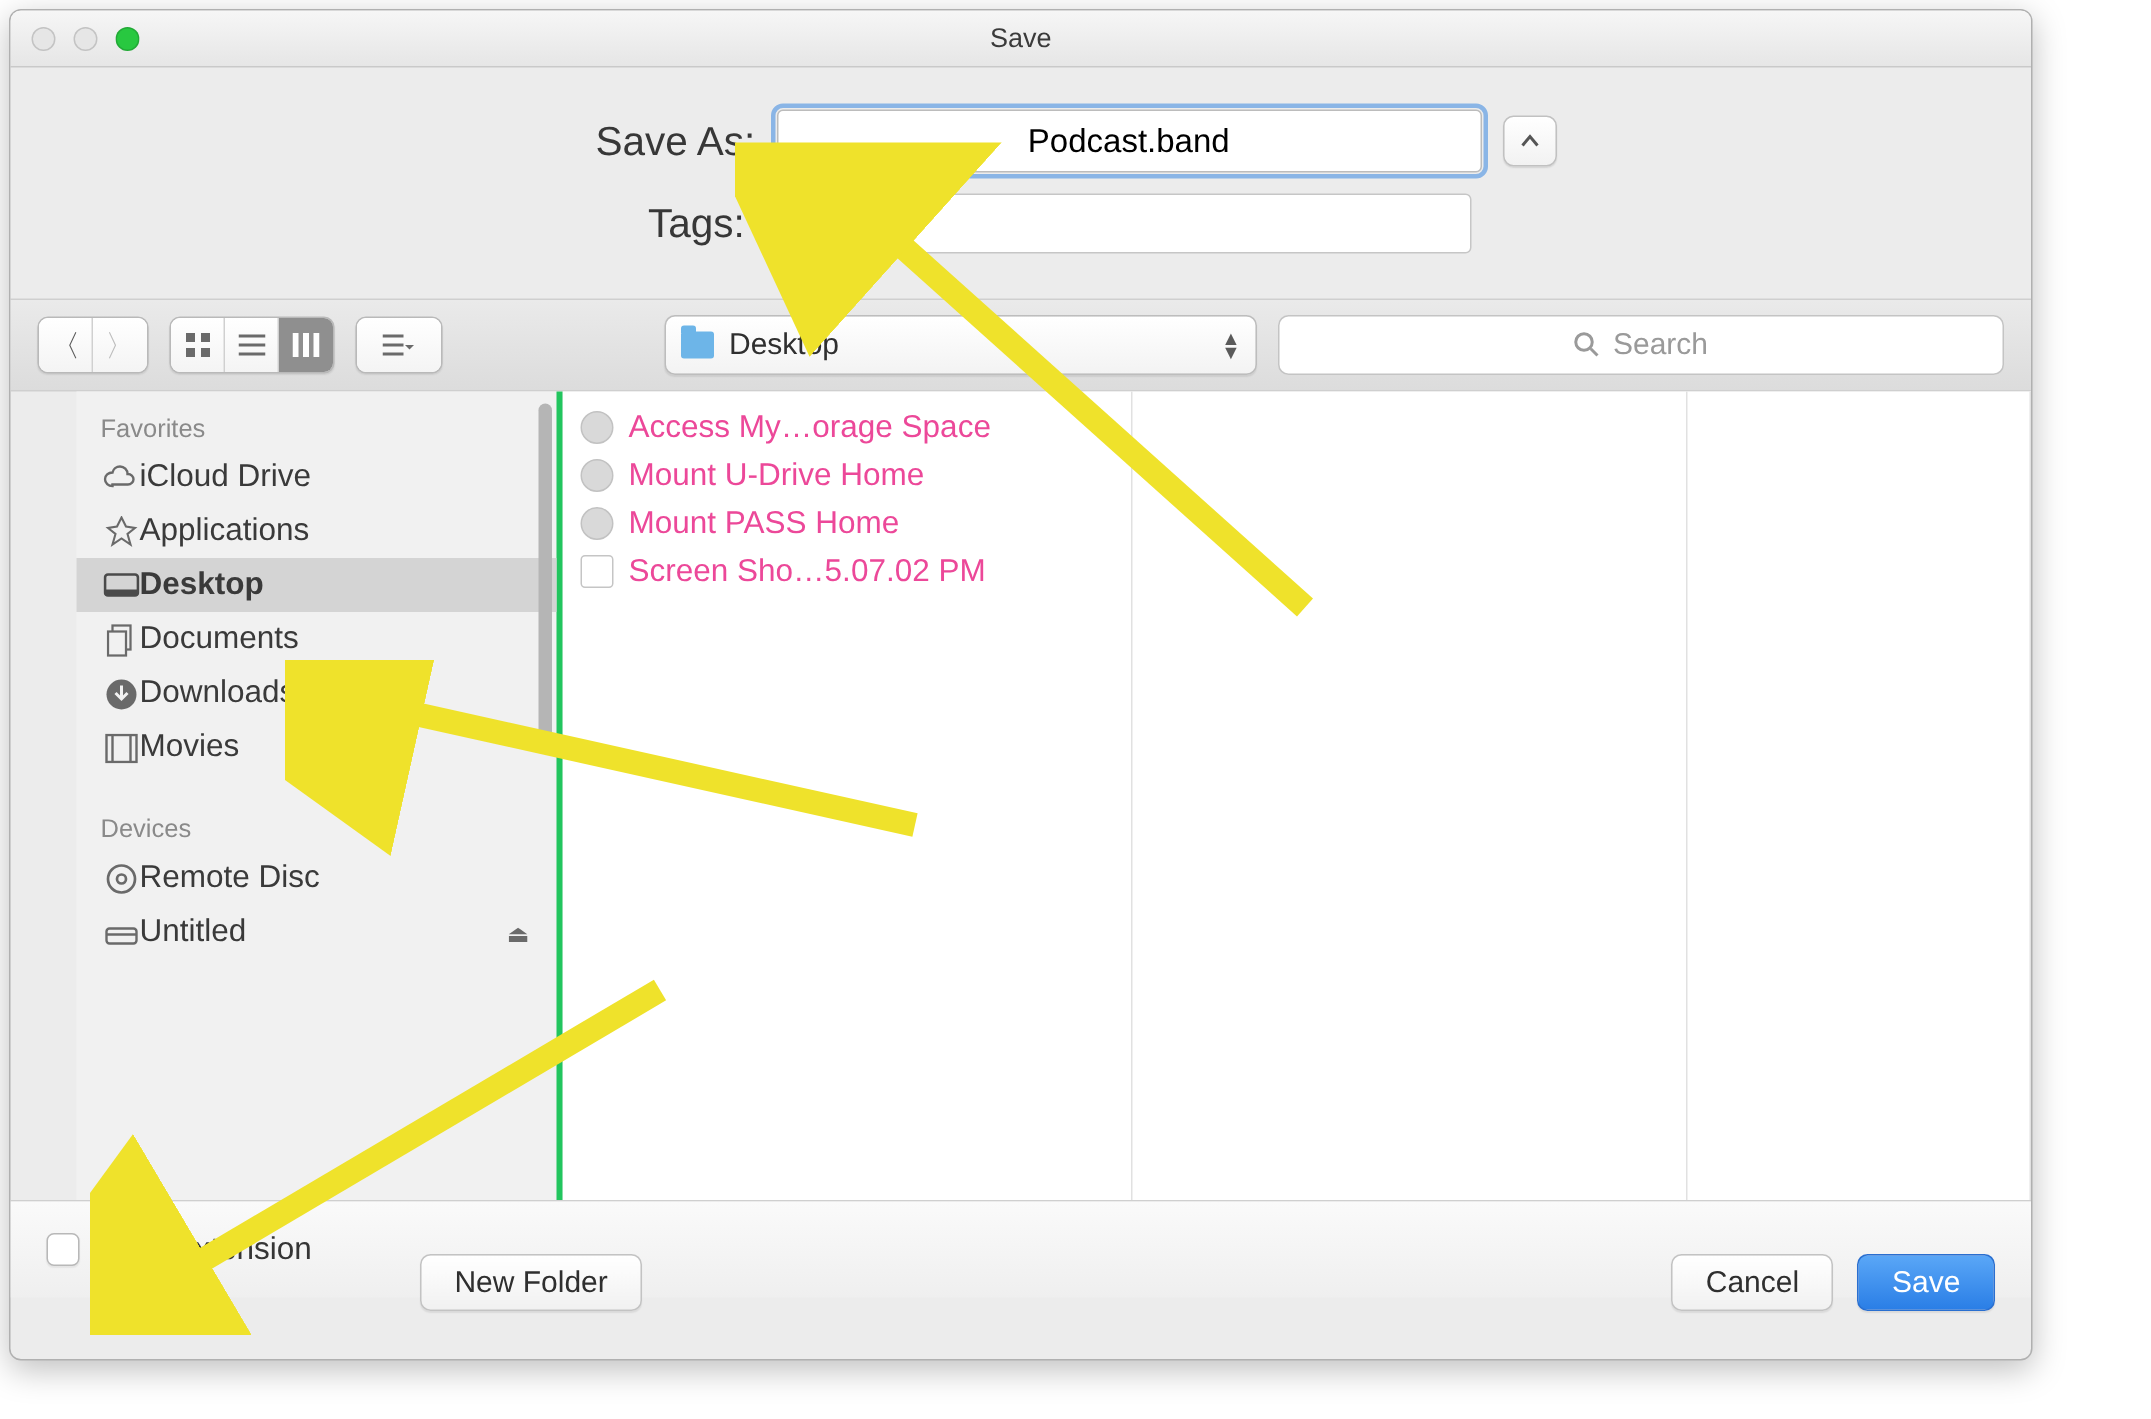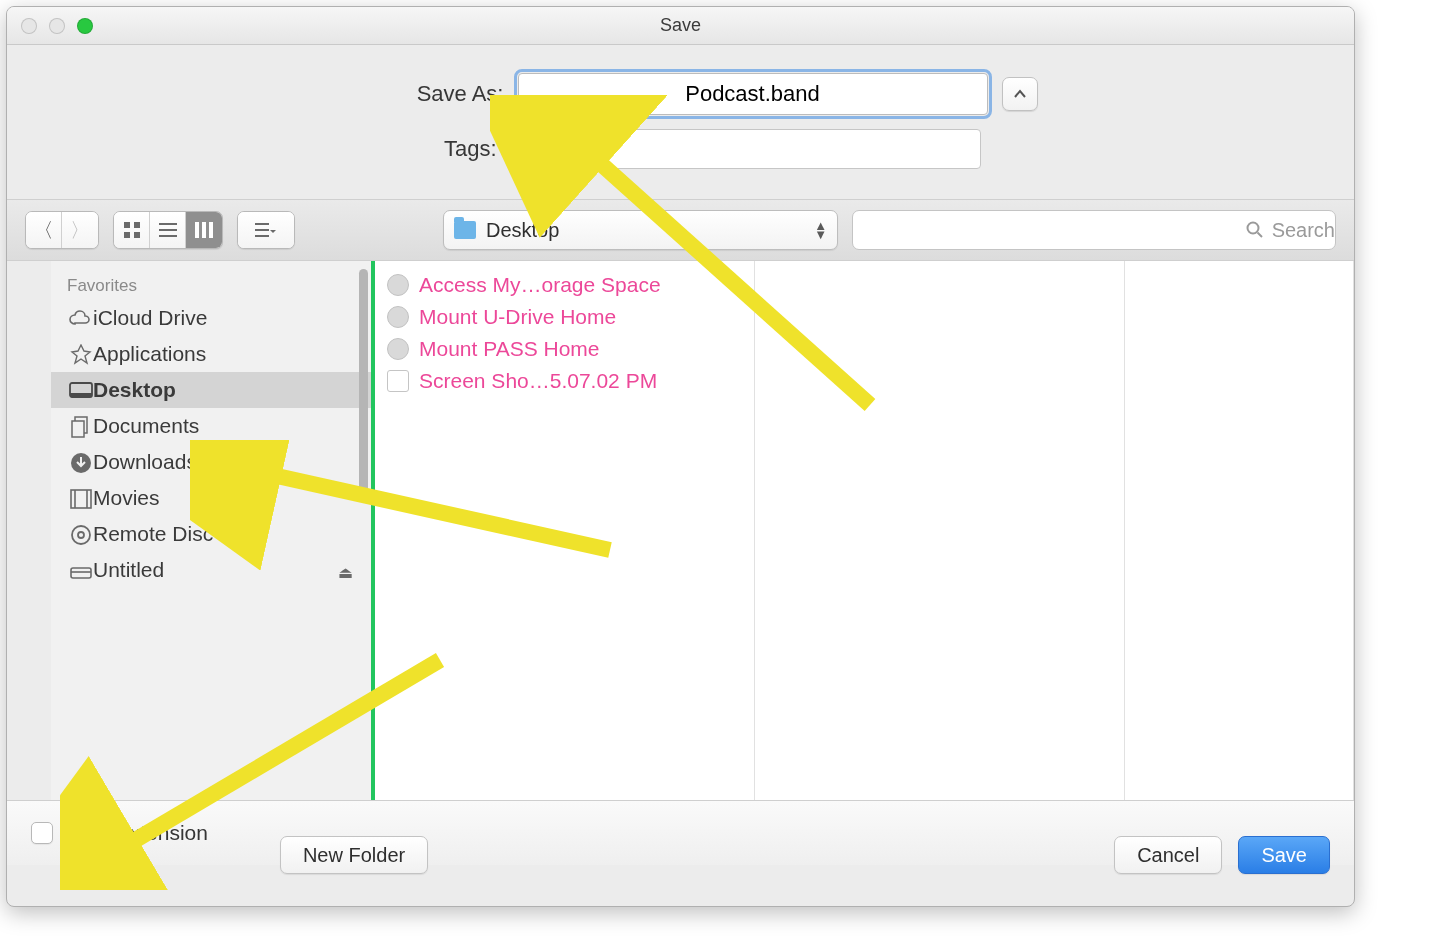"Save As:" .lbl { font-size: 22px -> 27px }
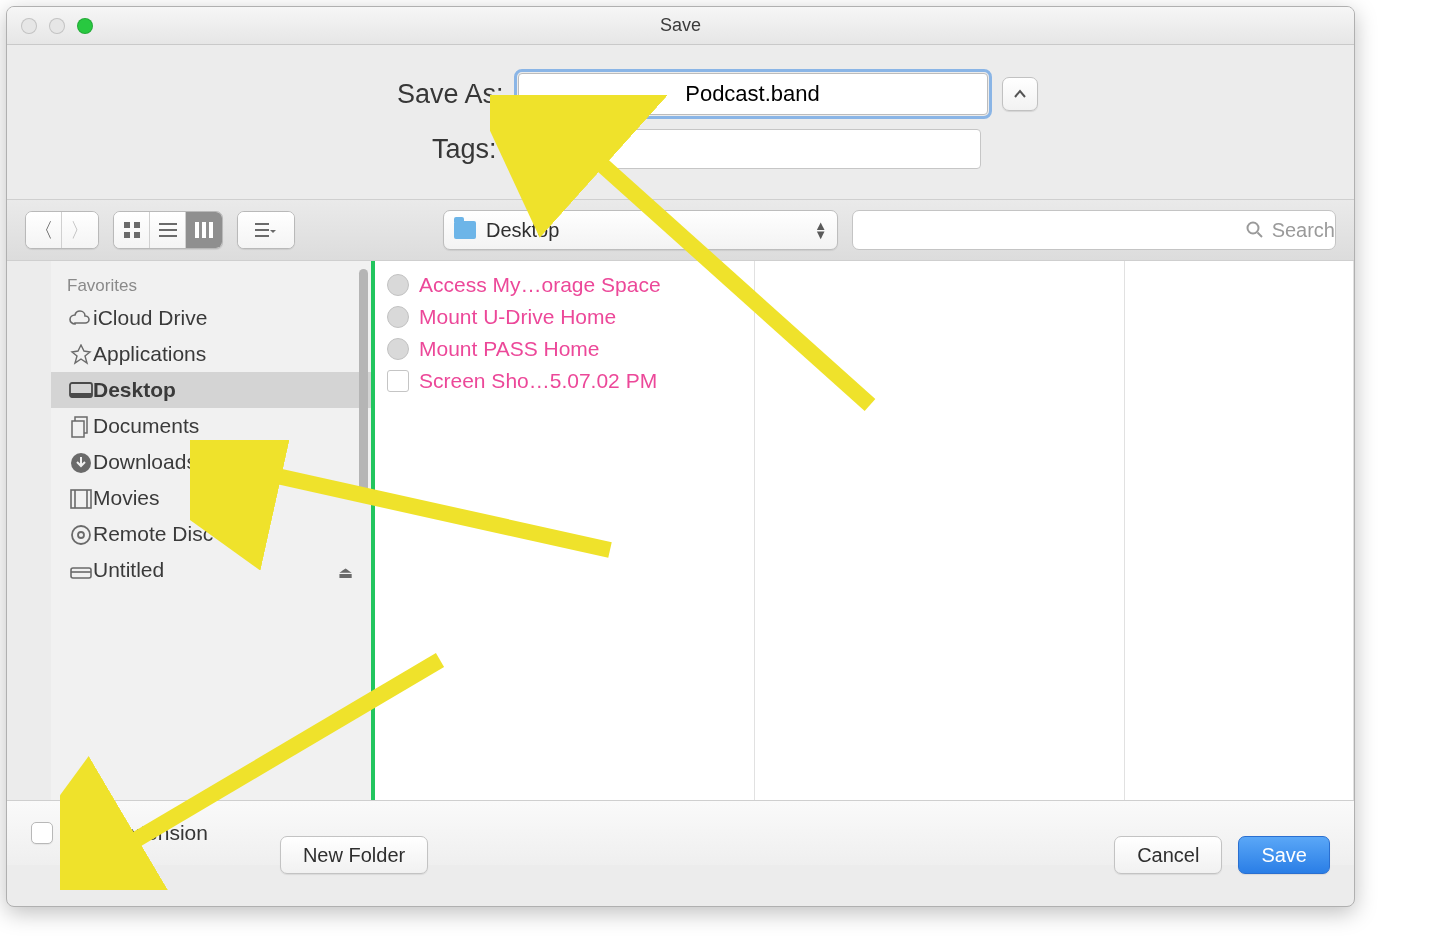"Search" .search { justify-content: flex-end -> center }
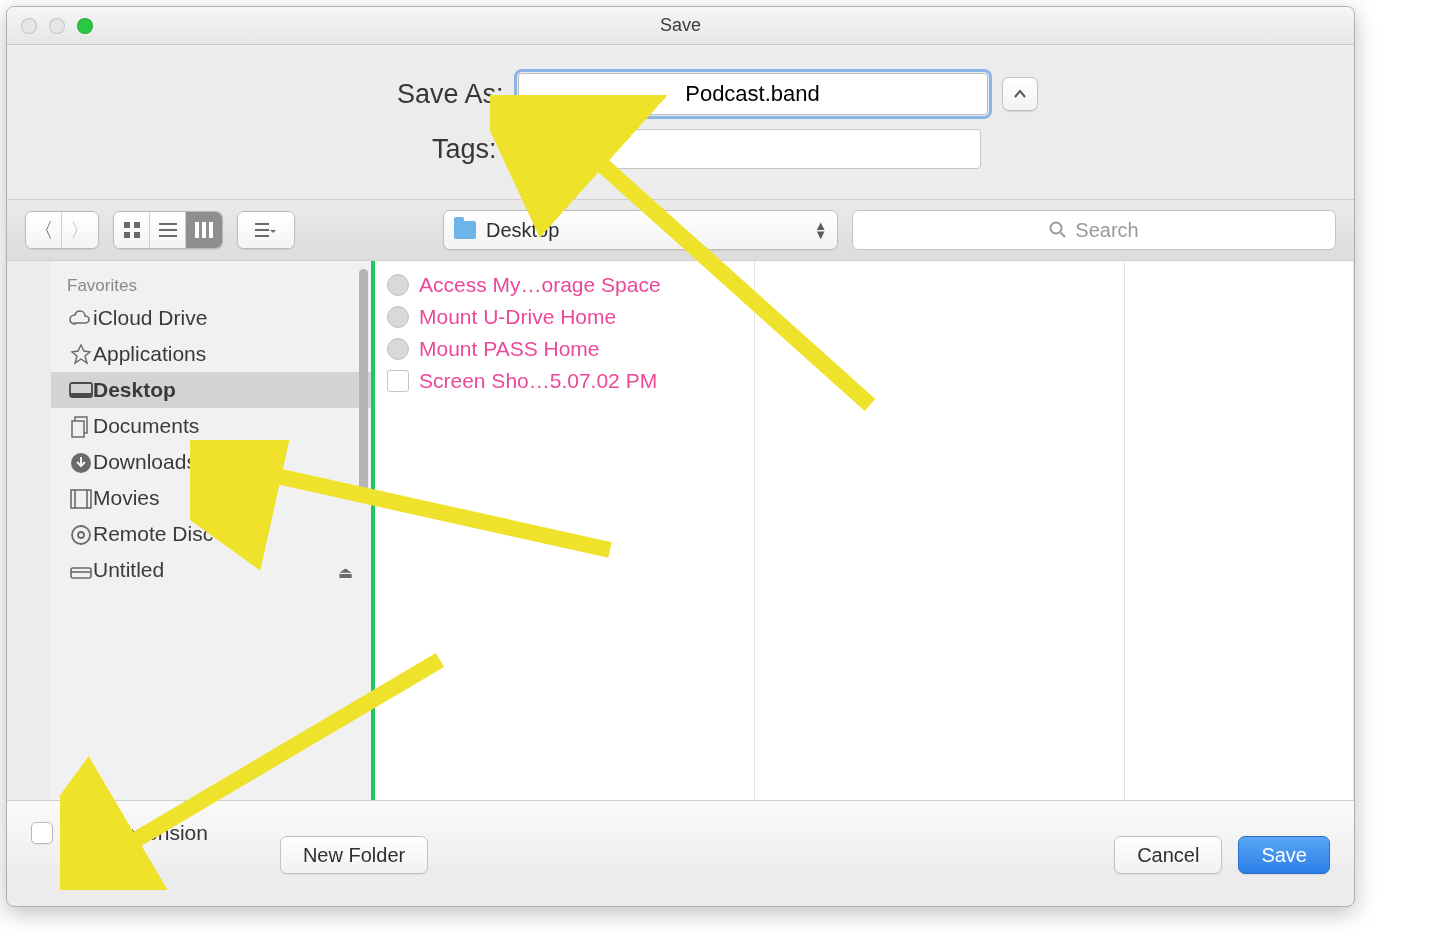"Devices" div.sb-head { html: none -> <div>Devices</div> }
